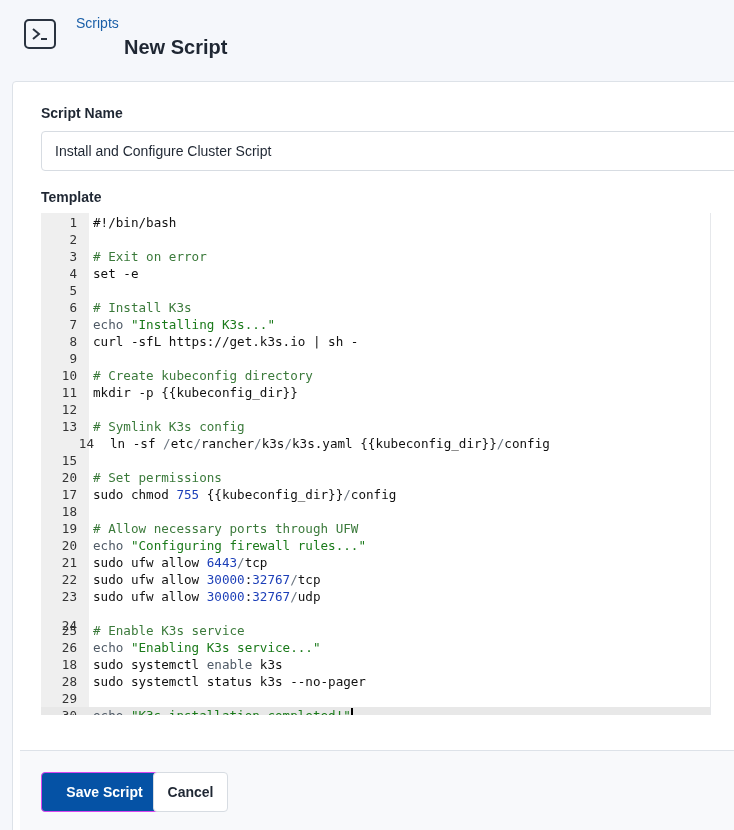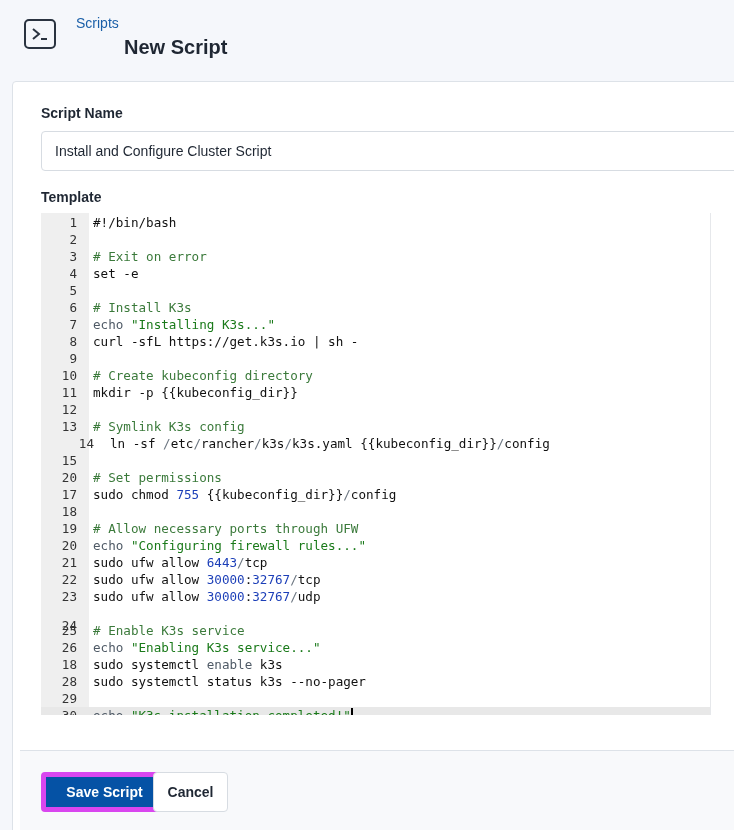"Save Script" .btn-primary { border: 5px solid #d946ef -> 1px solid #d946ef }
